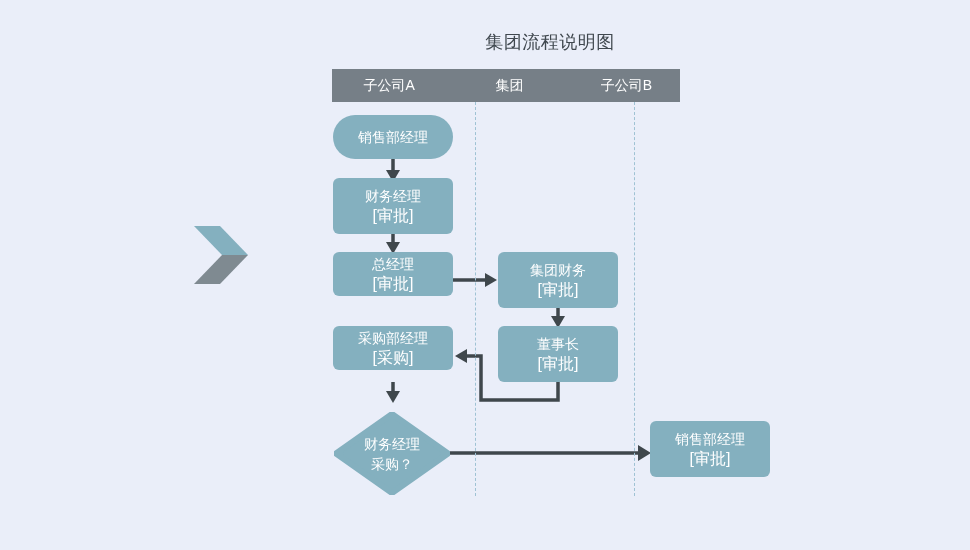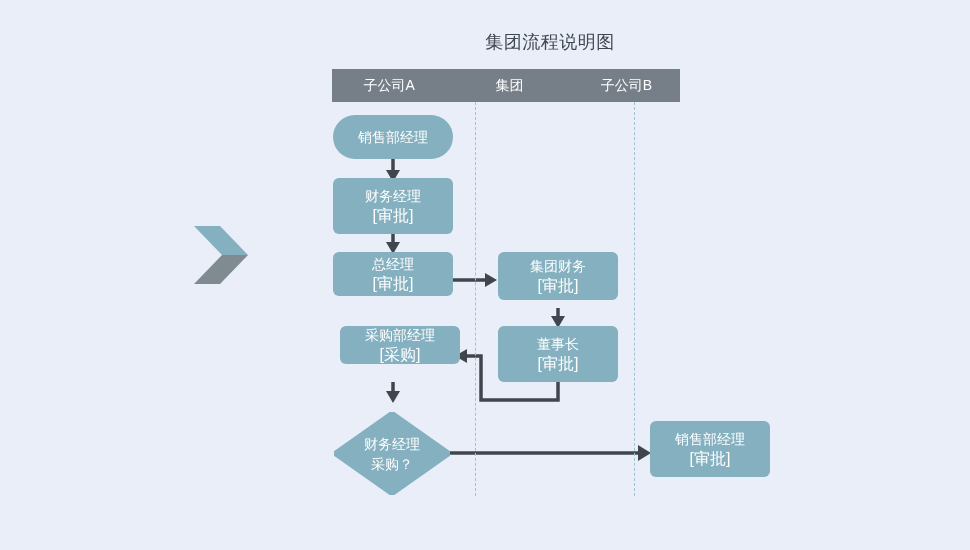"集团财务" div.node { height: 48px -> 56px }
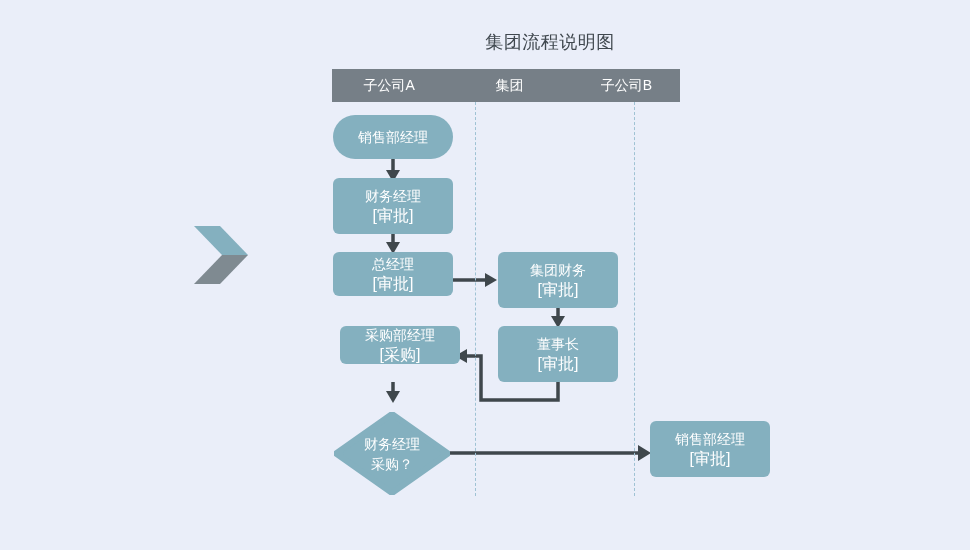"采购部经理" div.node { height: 38px -> 44px; left: 340px -> 333px }
